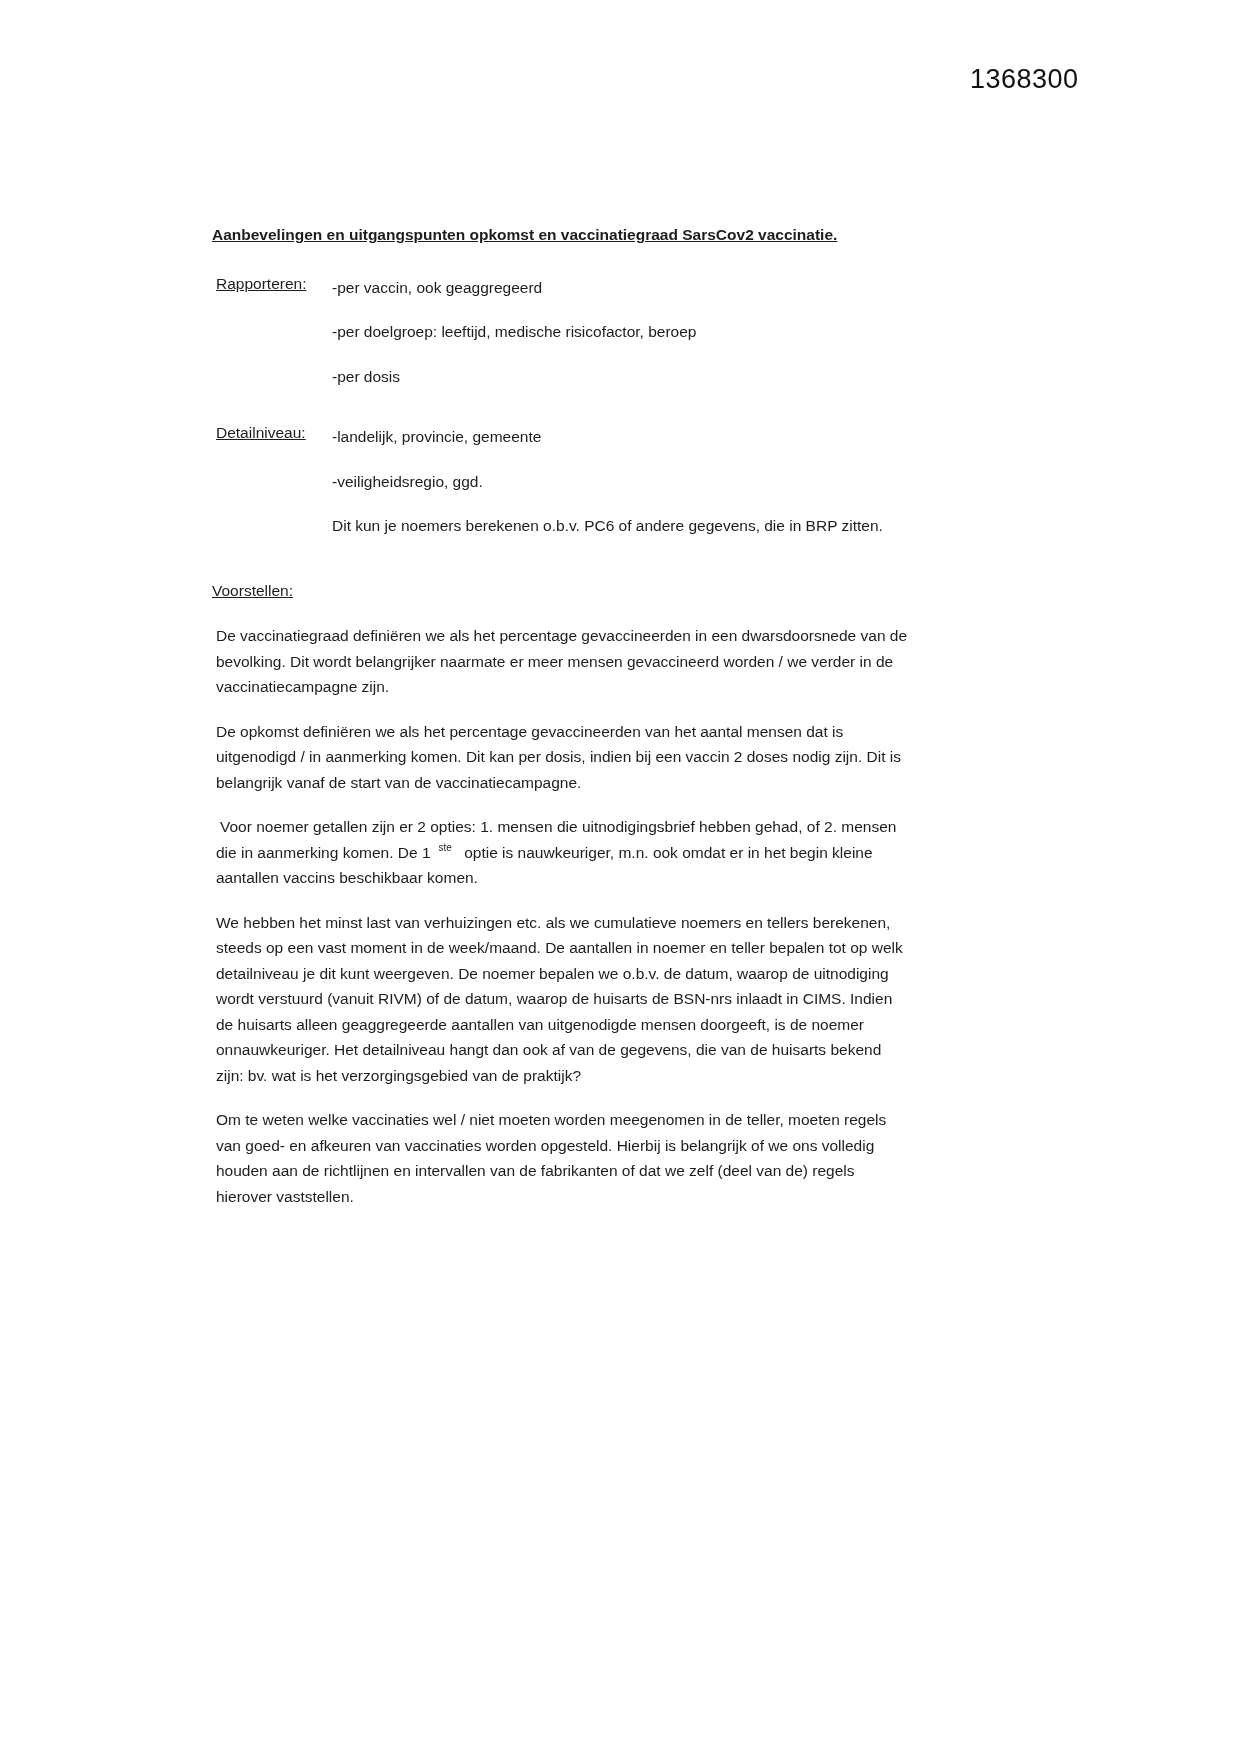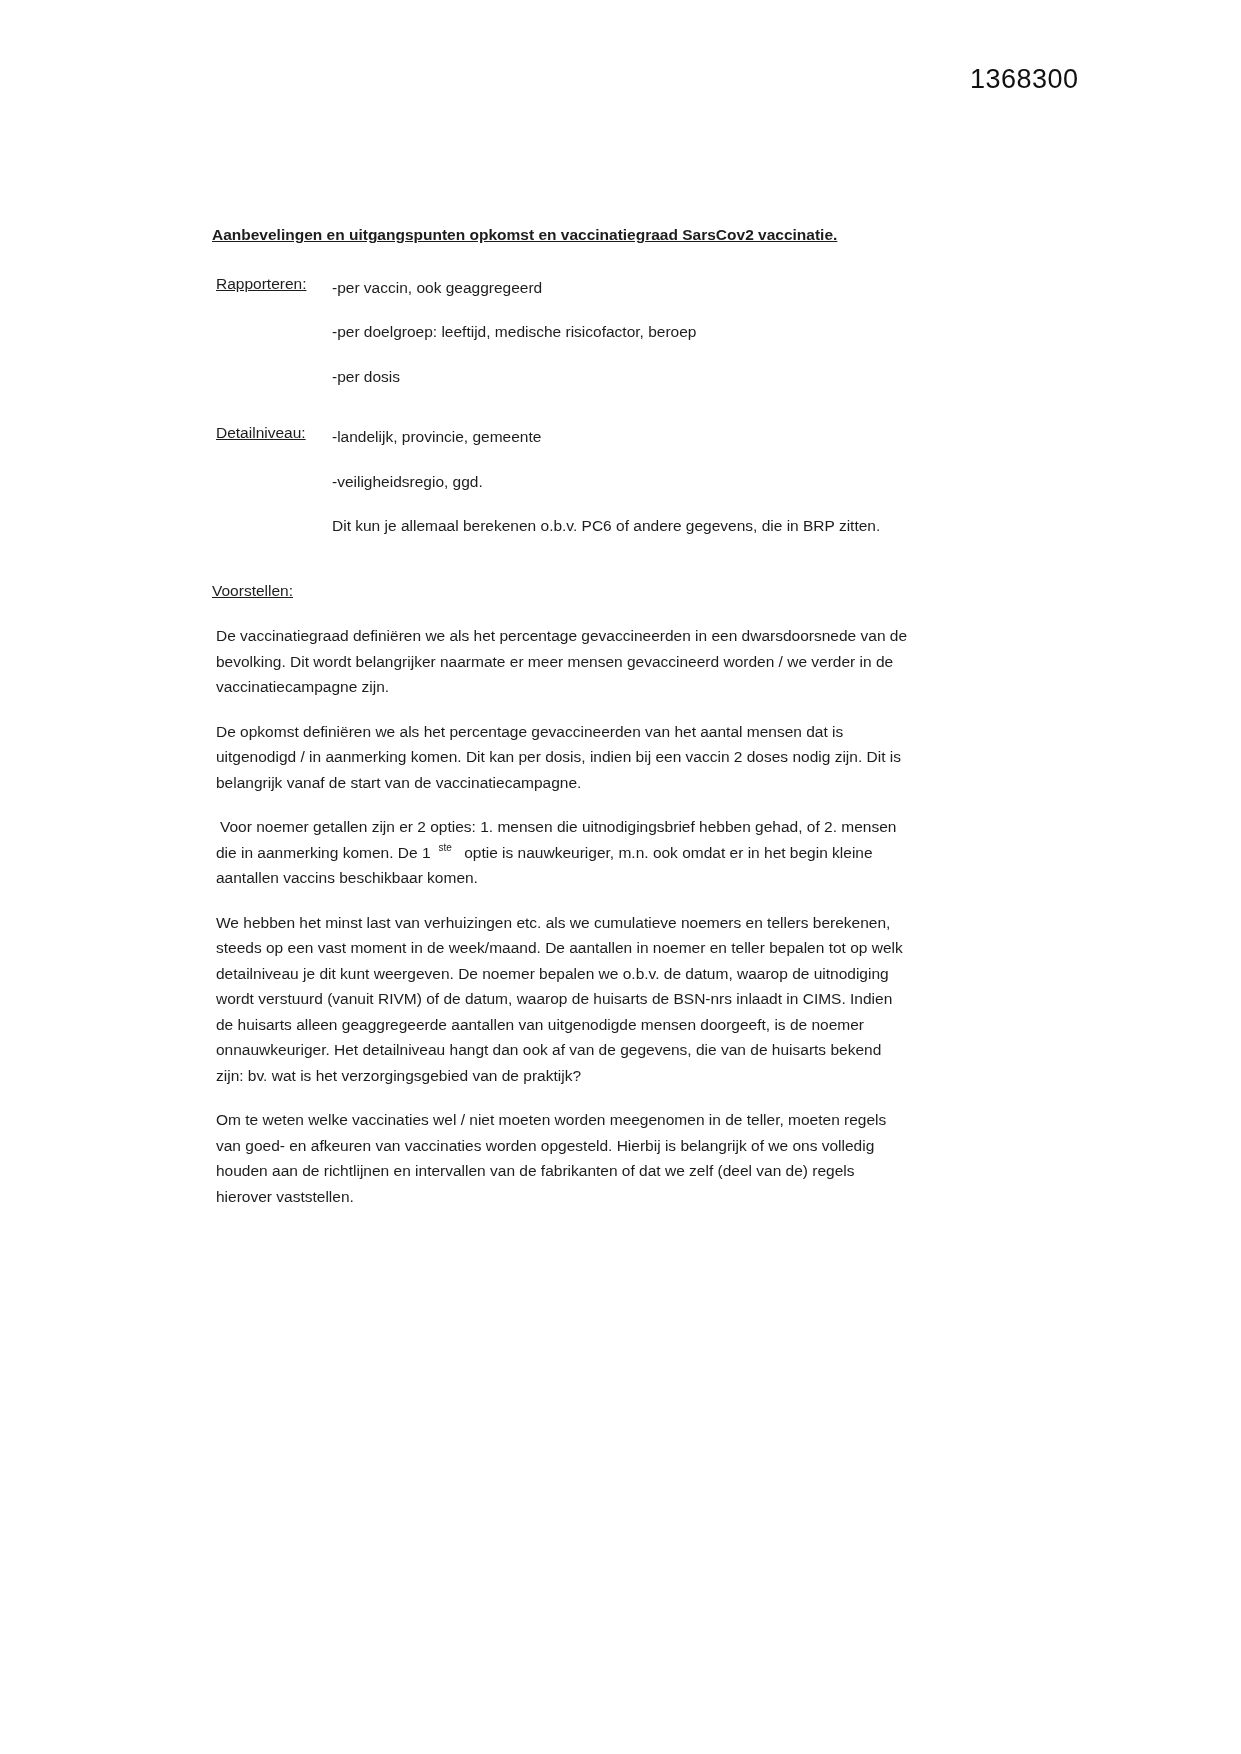"Dit kun je allemaal berekenen" p { text: allemaal -> noemers }
